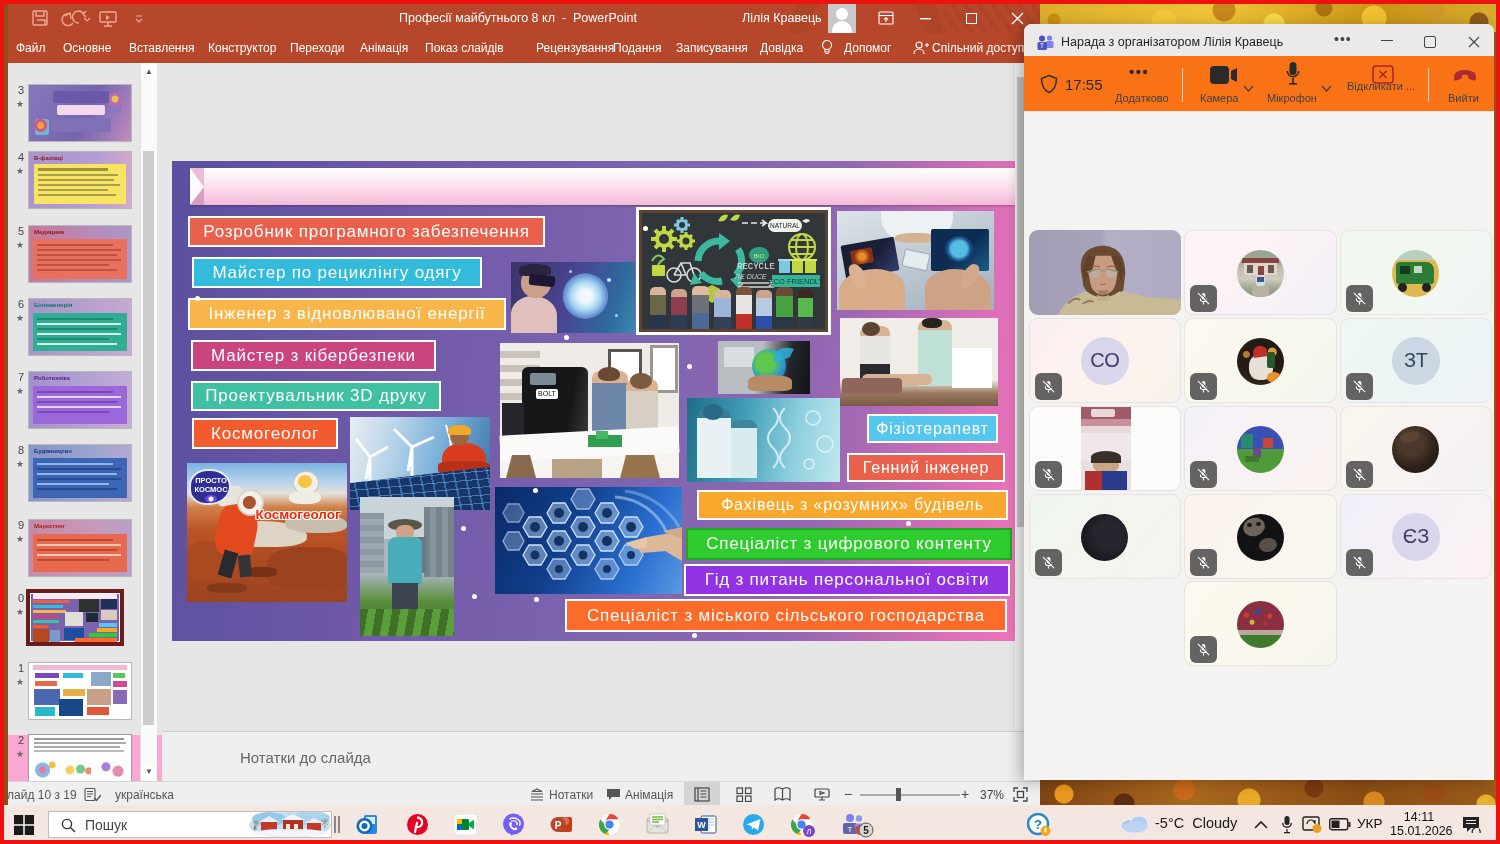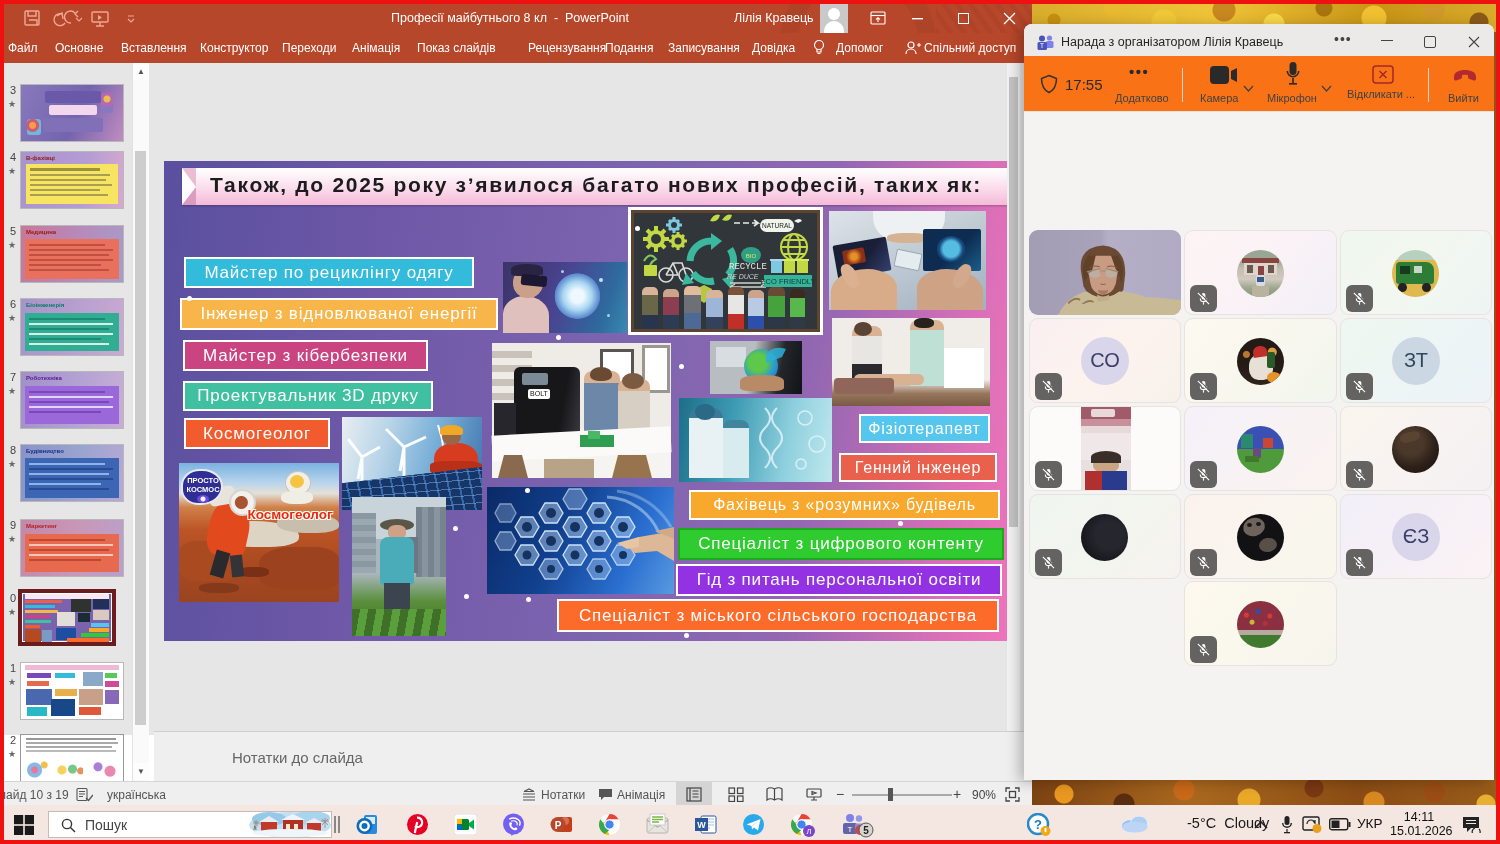"Професії майбутнього 8 кл -" div.abs { background: #ffffff -> #f9a8d4; left: 0 -> 8px }
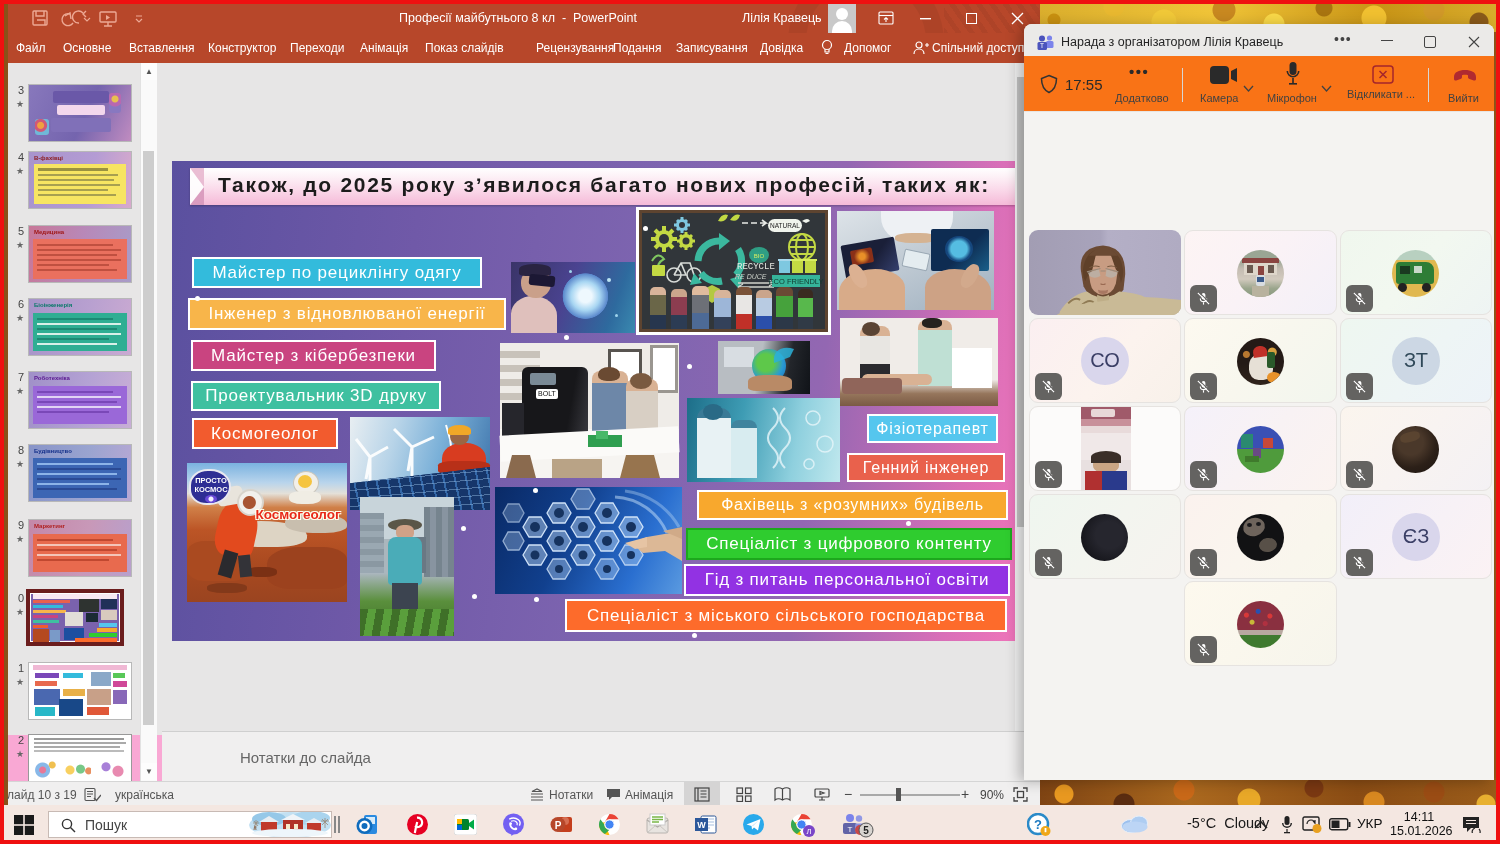"Відкликати ..." div.abs { top: 32px -> 24px }
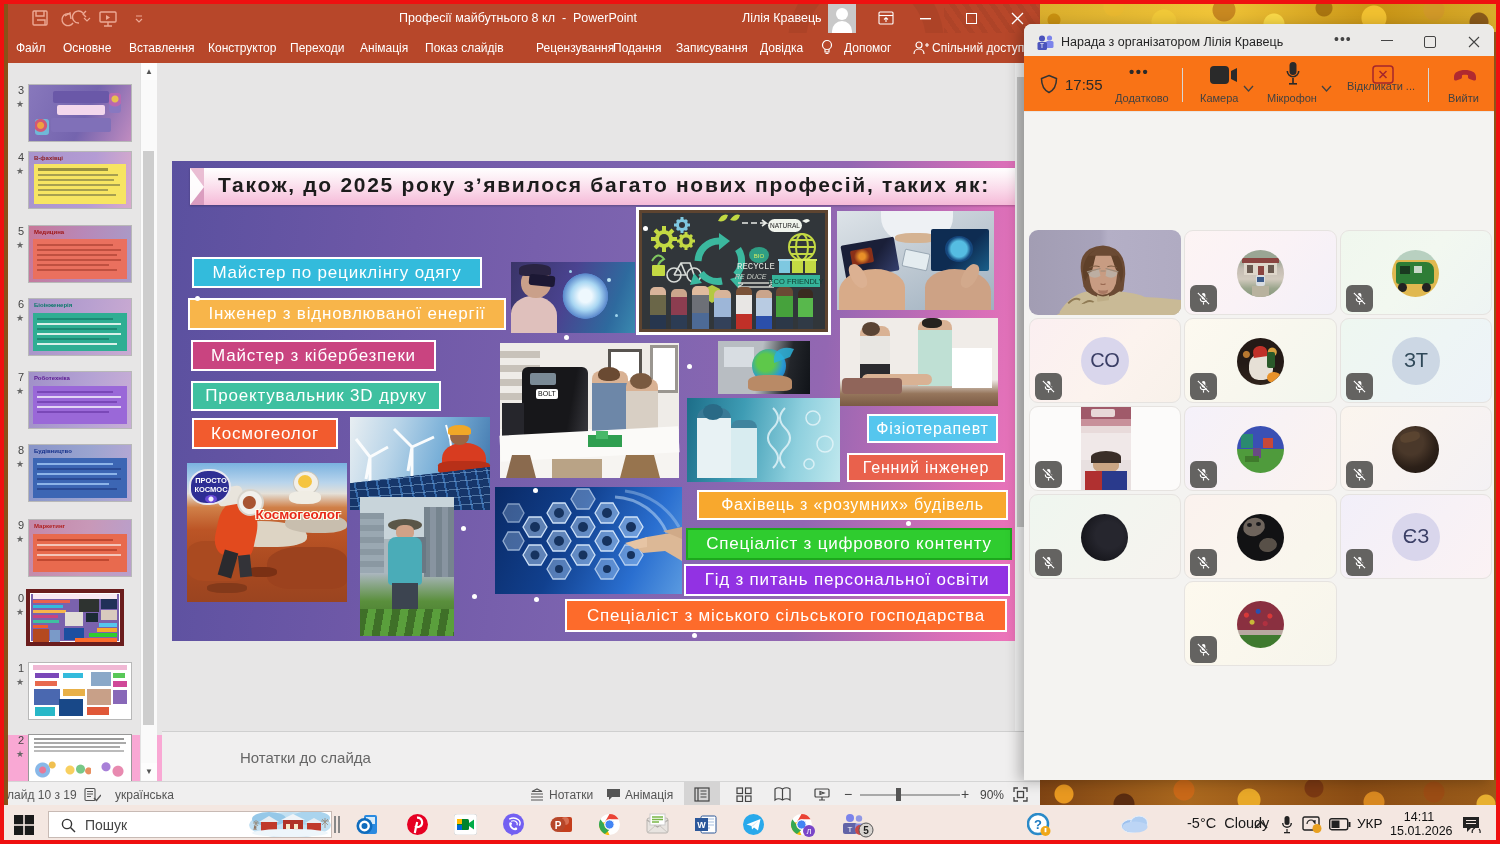"Також, до 2025 року зʼявилося" div.abs { html: <div>Також, до 2025 року зʼявилося багато нових професій, таких як:</div> -> none }
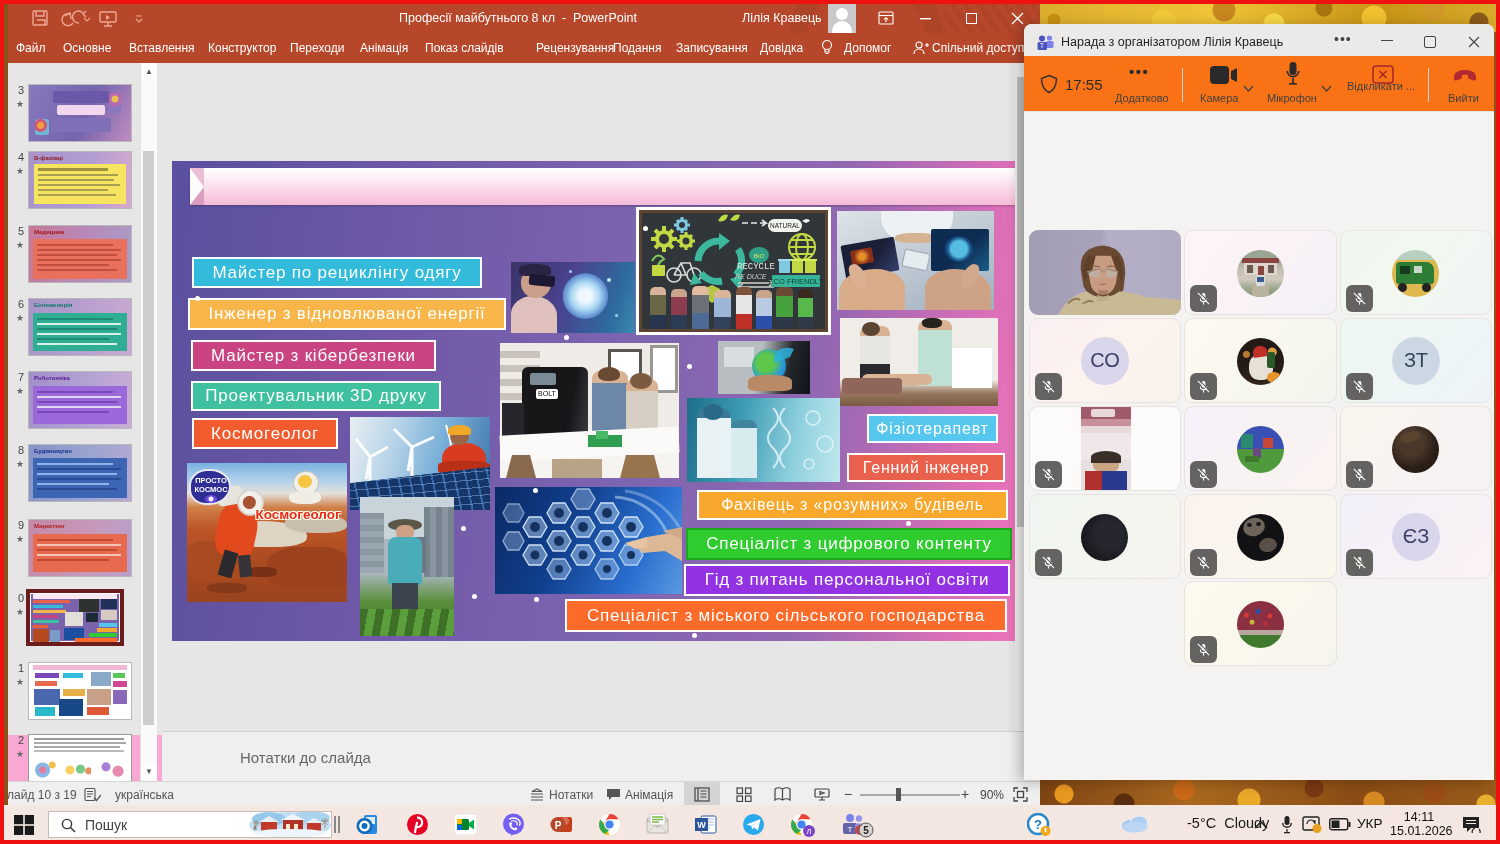"Розробник програмного забезпечення" div.lbl { html: none -> <div>Розробник програмного забезпечення</div> }
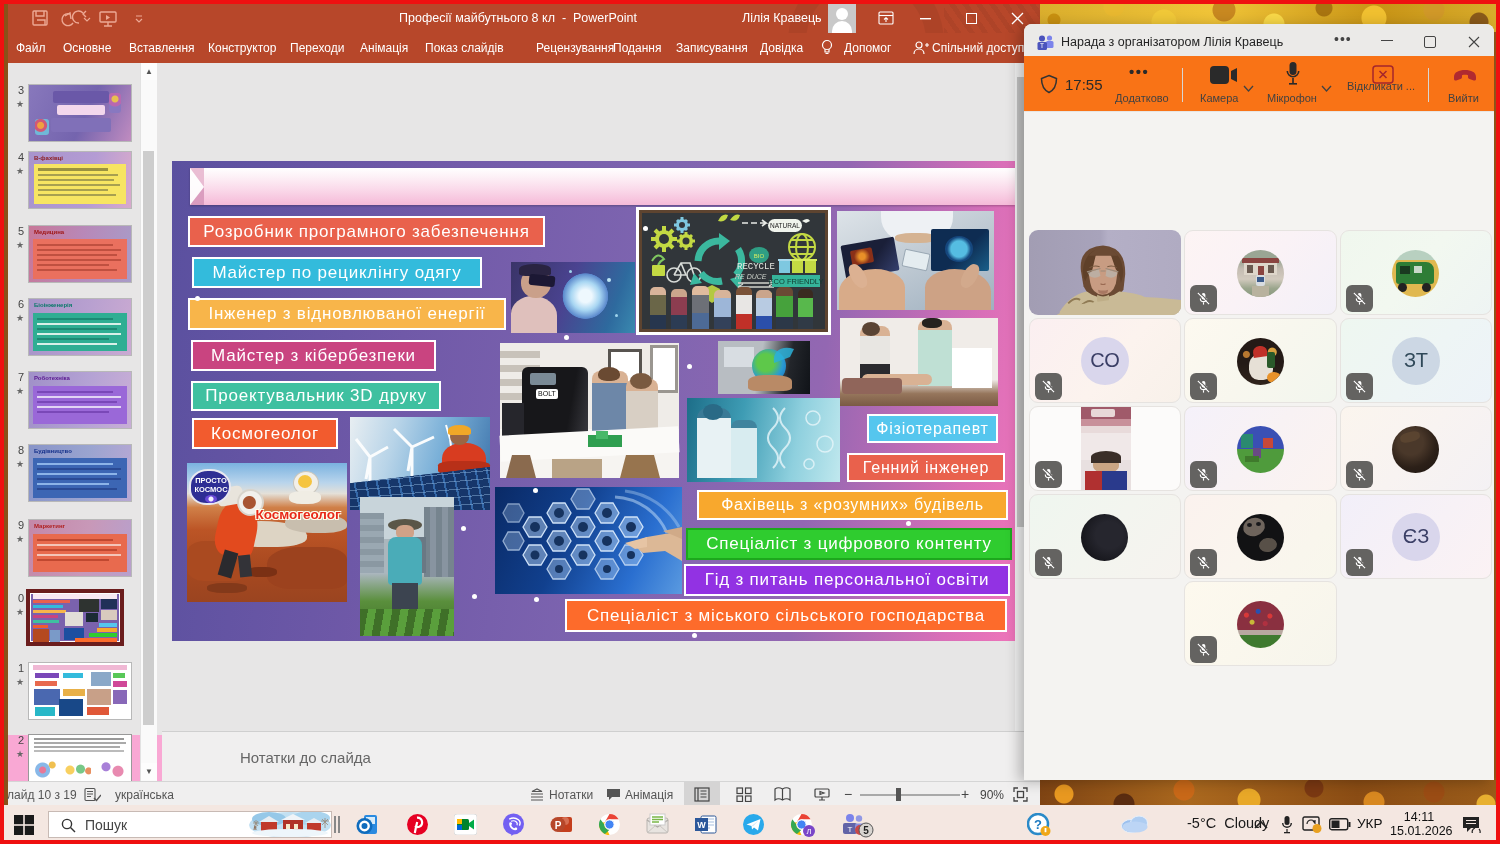"90%" div.abs { text: 90% -> 37% }
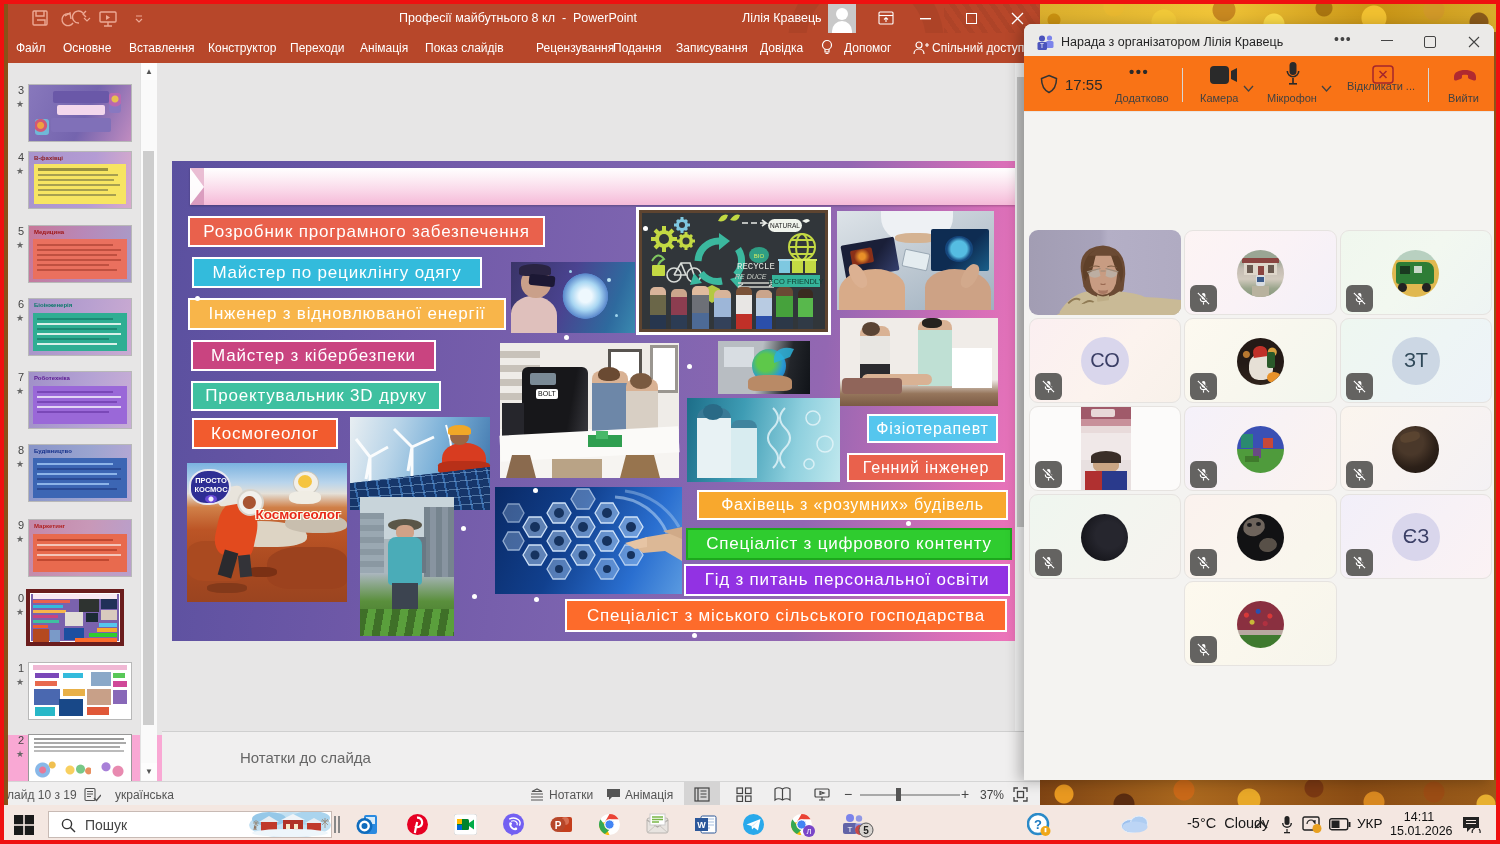"-5°C Cloudy" div.abs { margin-left: 32px -> none }
